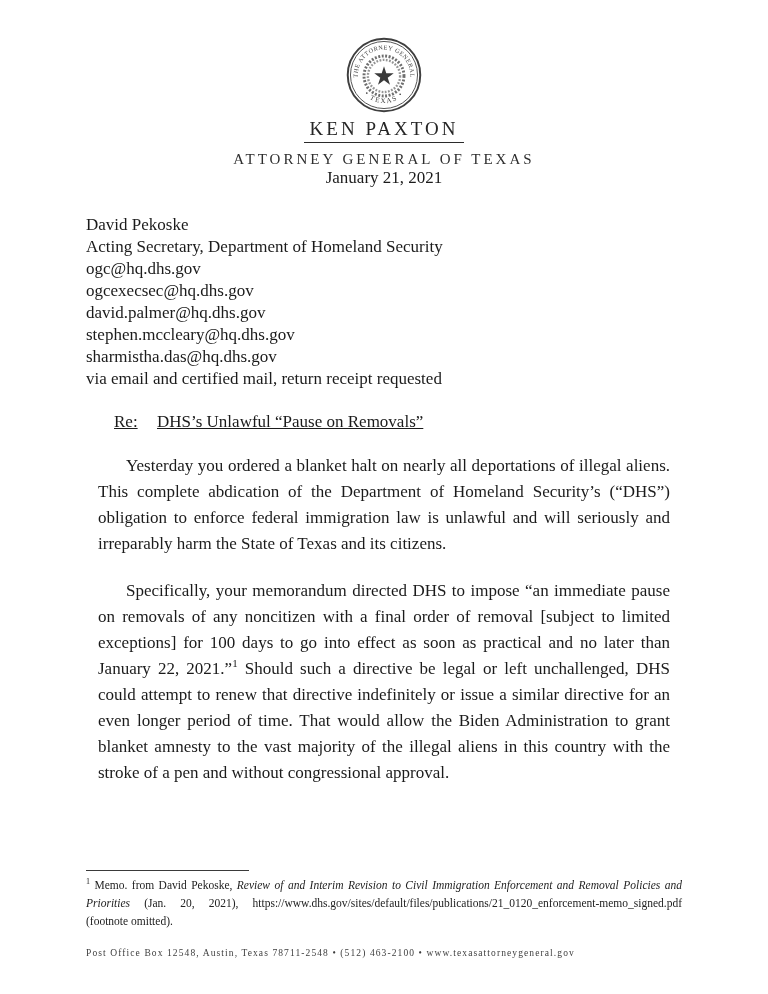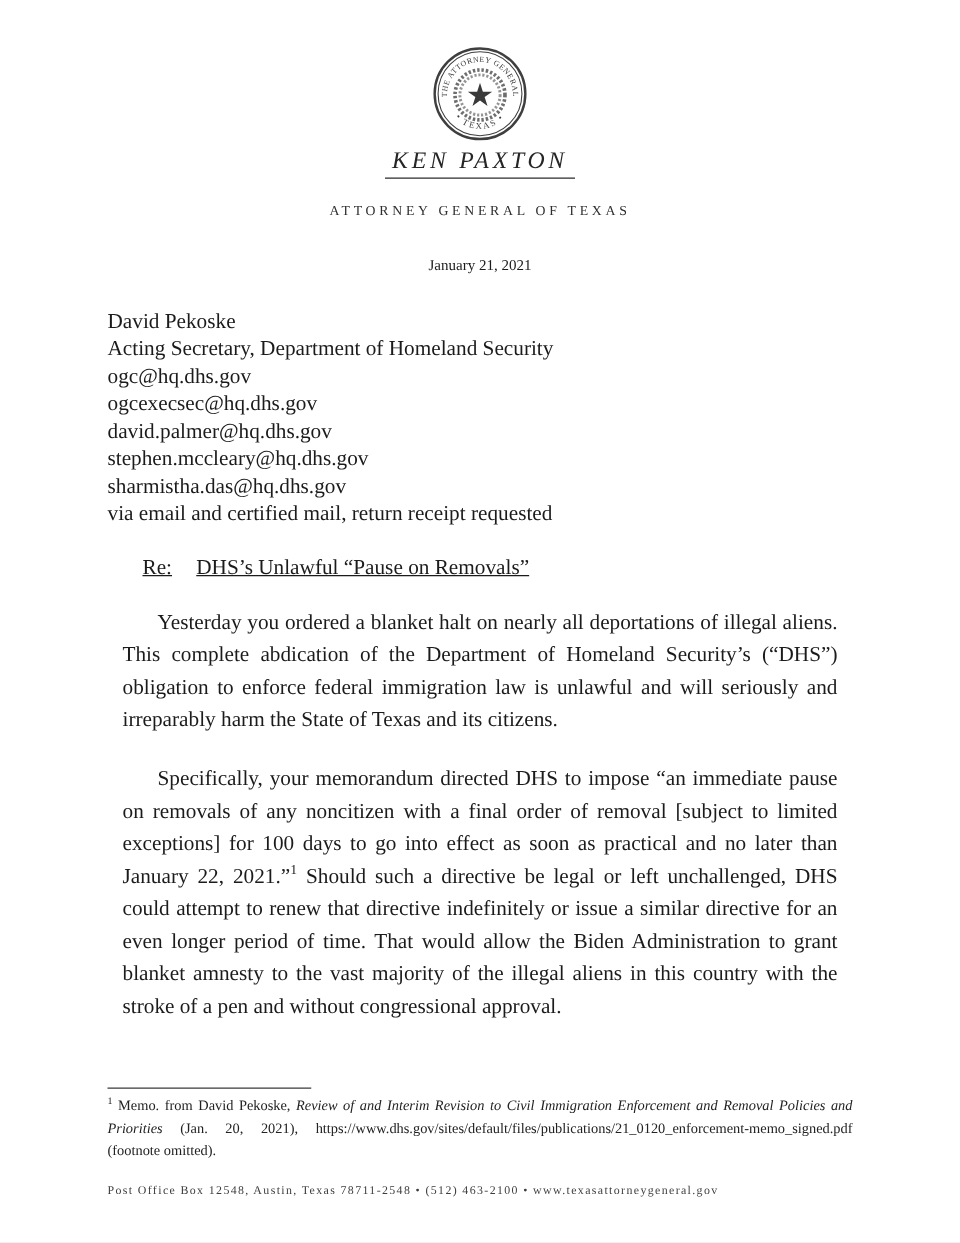"KEN PAXTON" .ag-name { font-style: italic -> none }
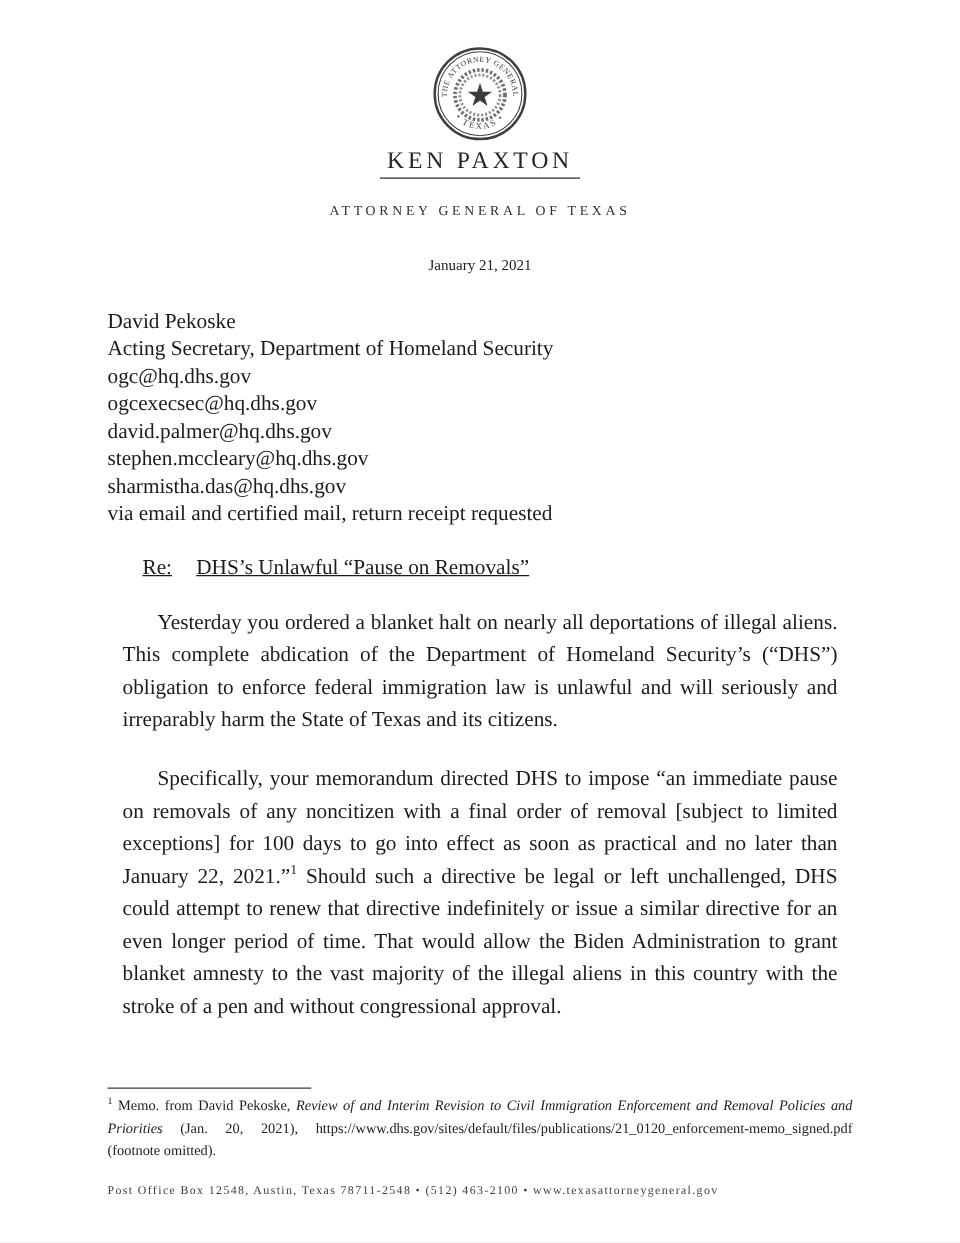"ATTORNEY GENERAL OF TEXAS" .ag-title { font-size: 11px -> 15px; margin-top: 20px -> 8px }
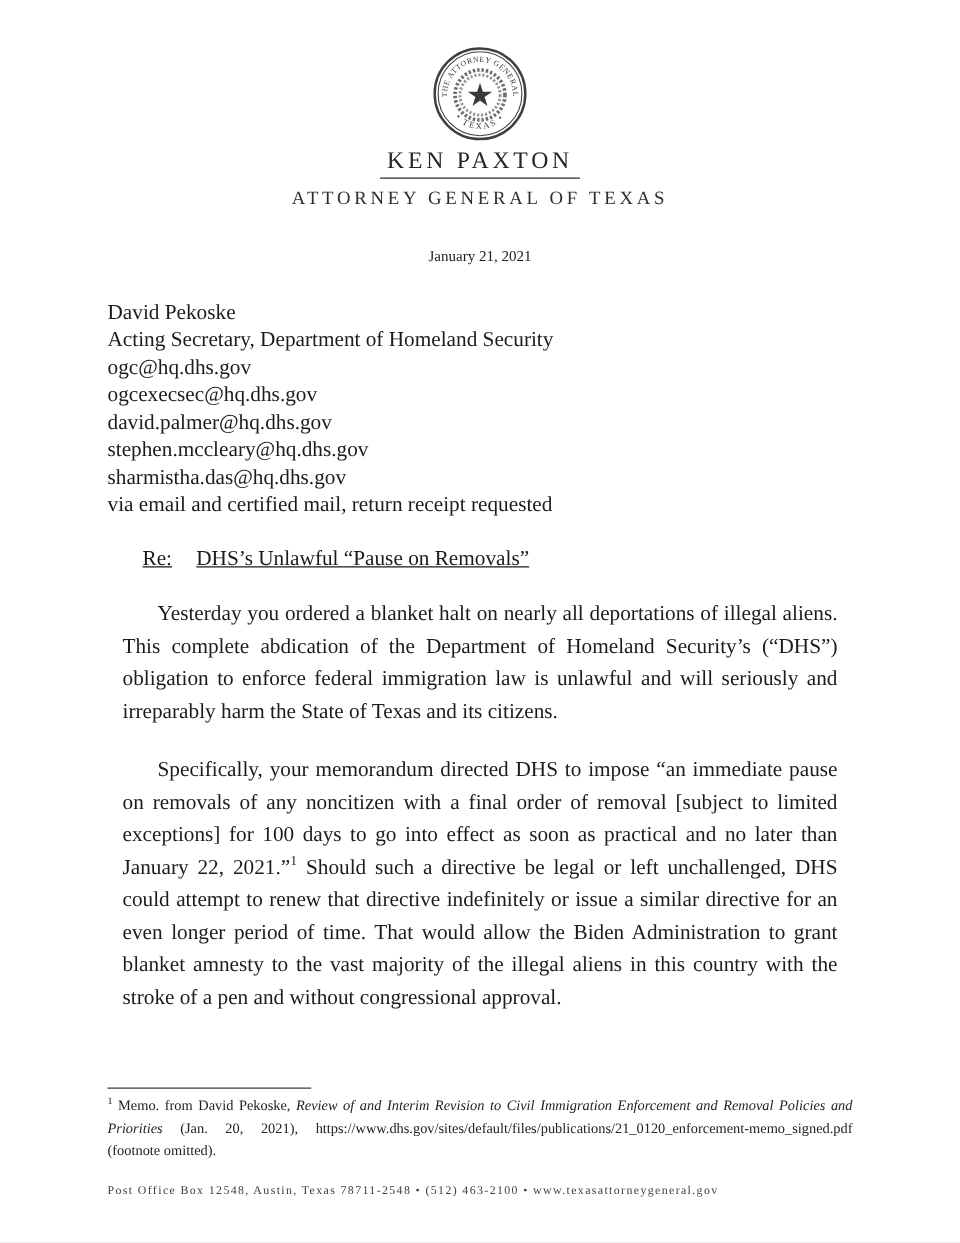"January 21, 2021" .date-line { font-size: 12px -> 17px; margin-top: 30px -> none }
